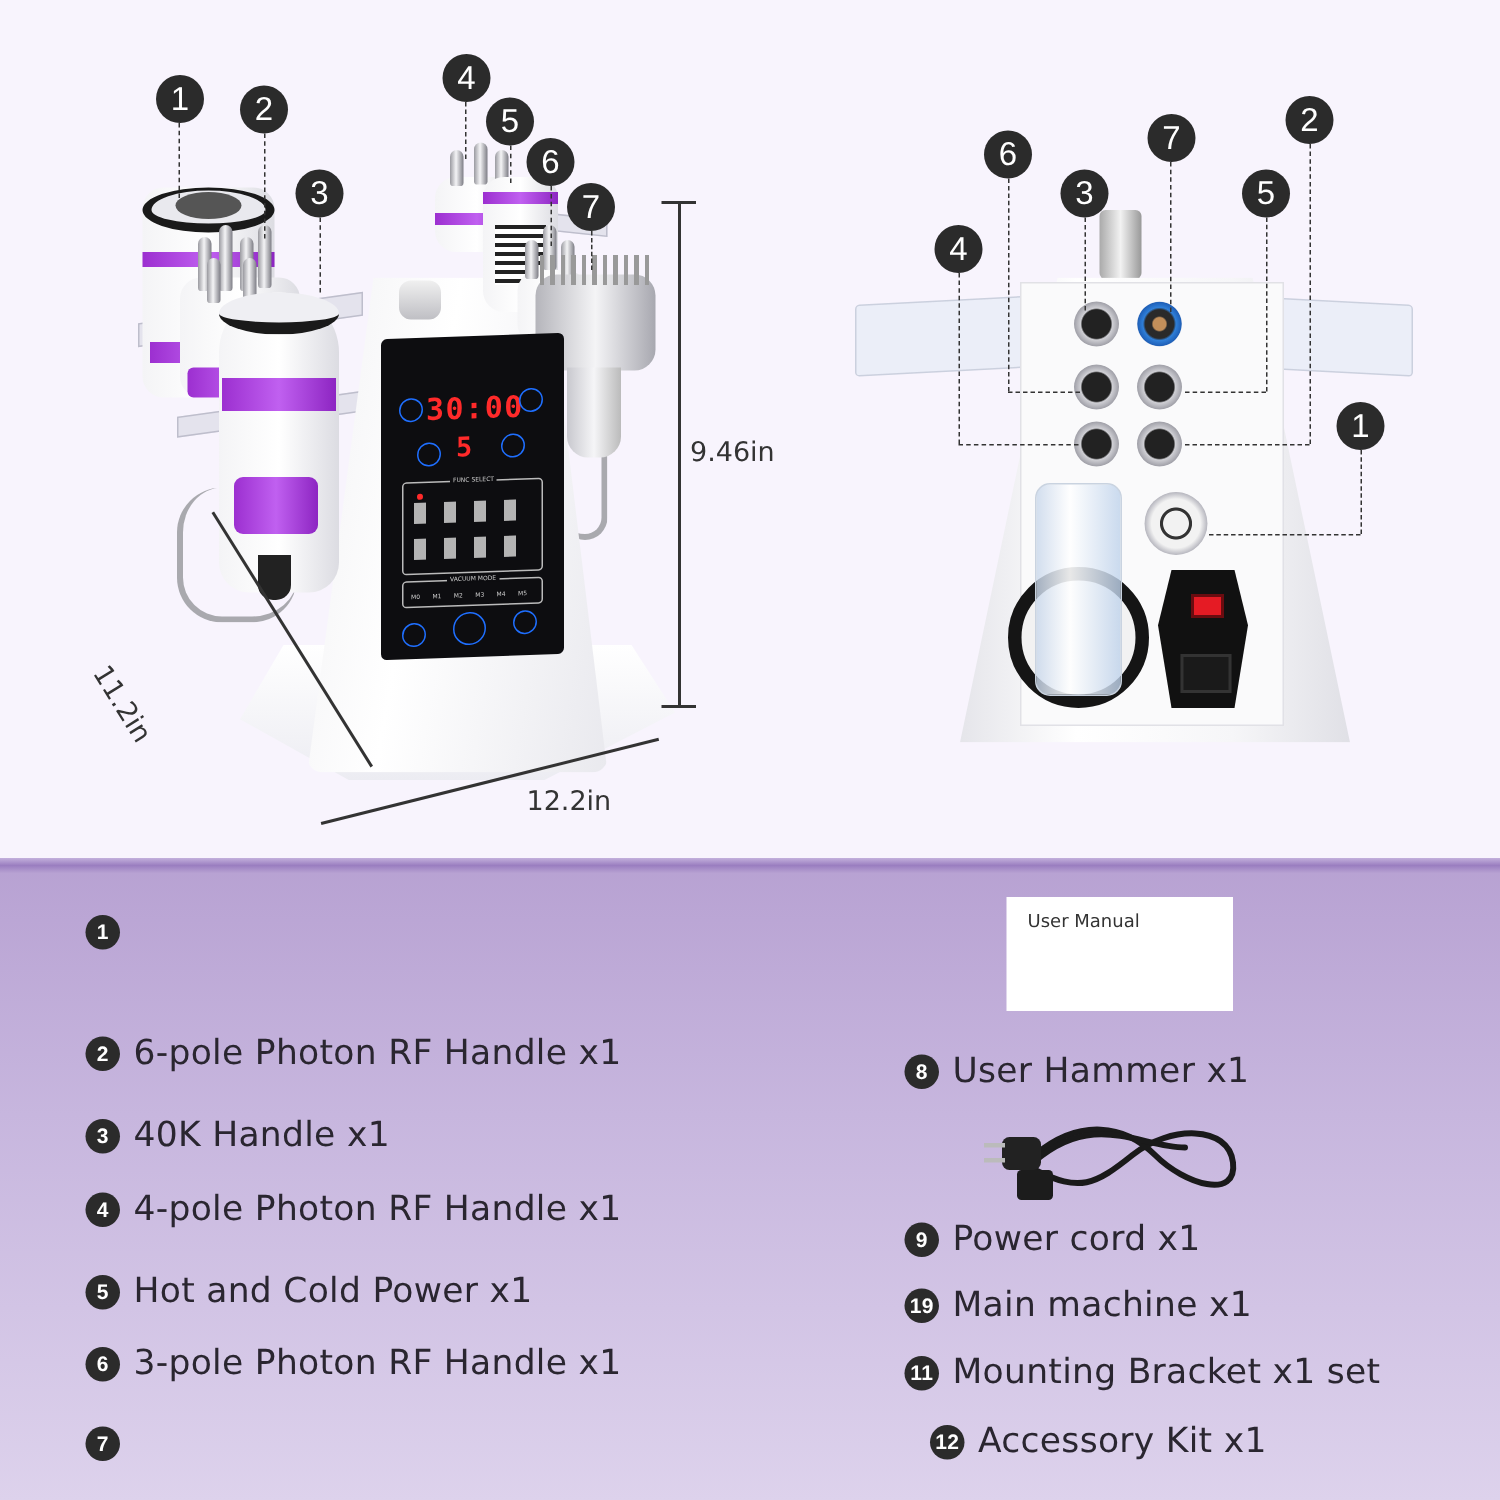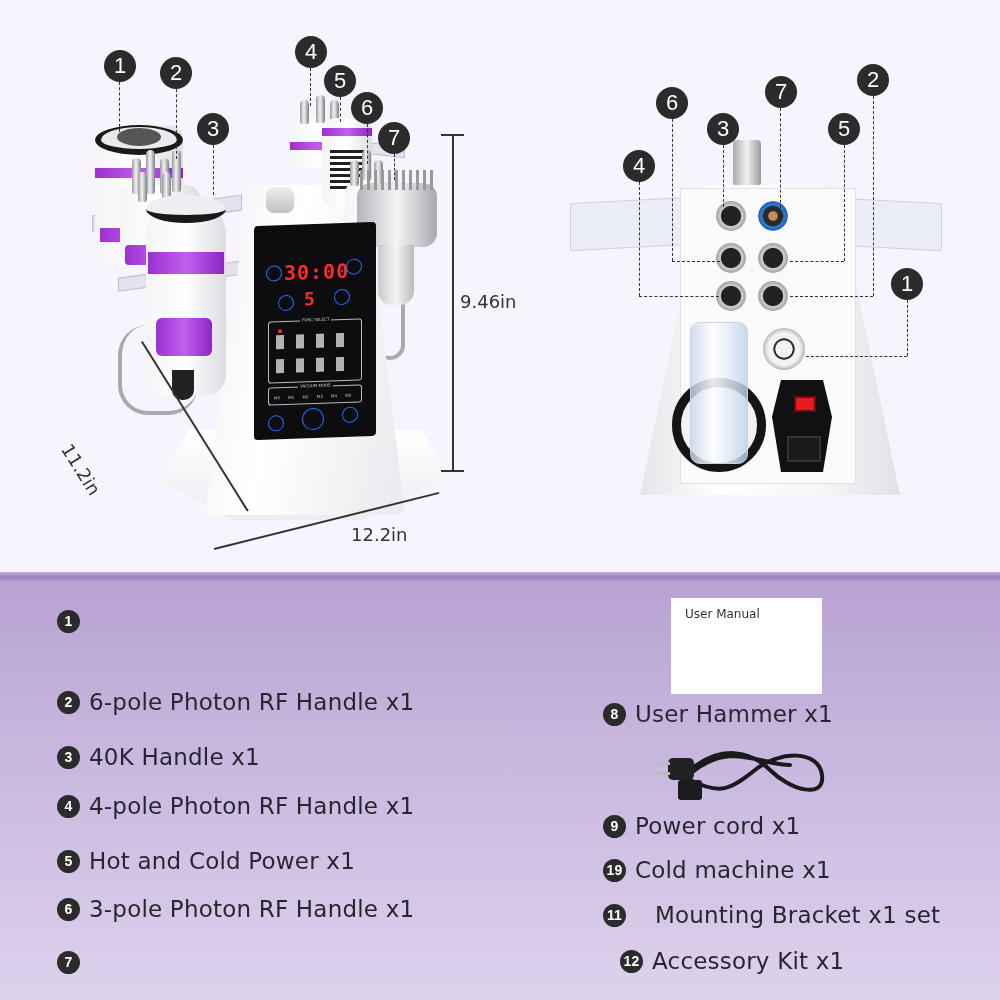"User Manual" .manual { height: 96px -> 76px }
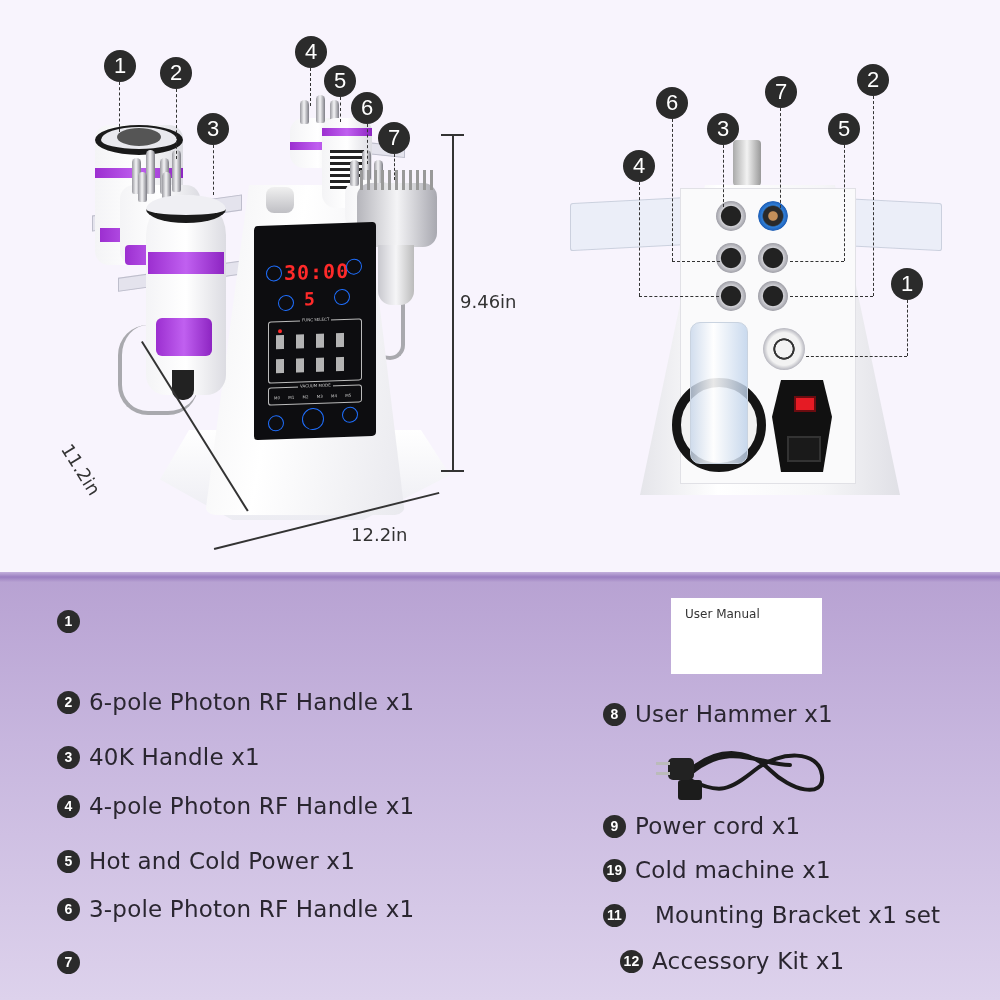"Cold machine x1" span.txt { text: Cold -> Main }
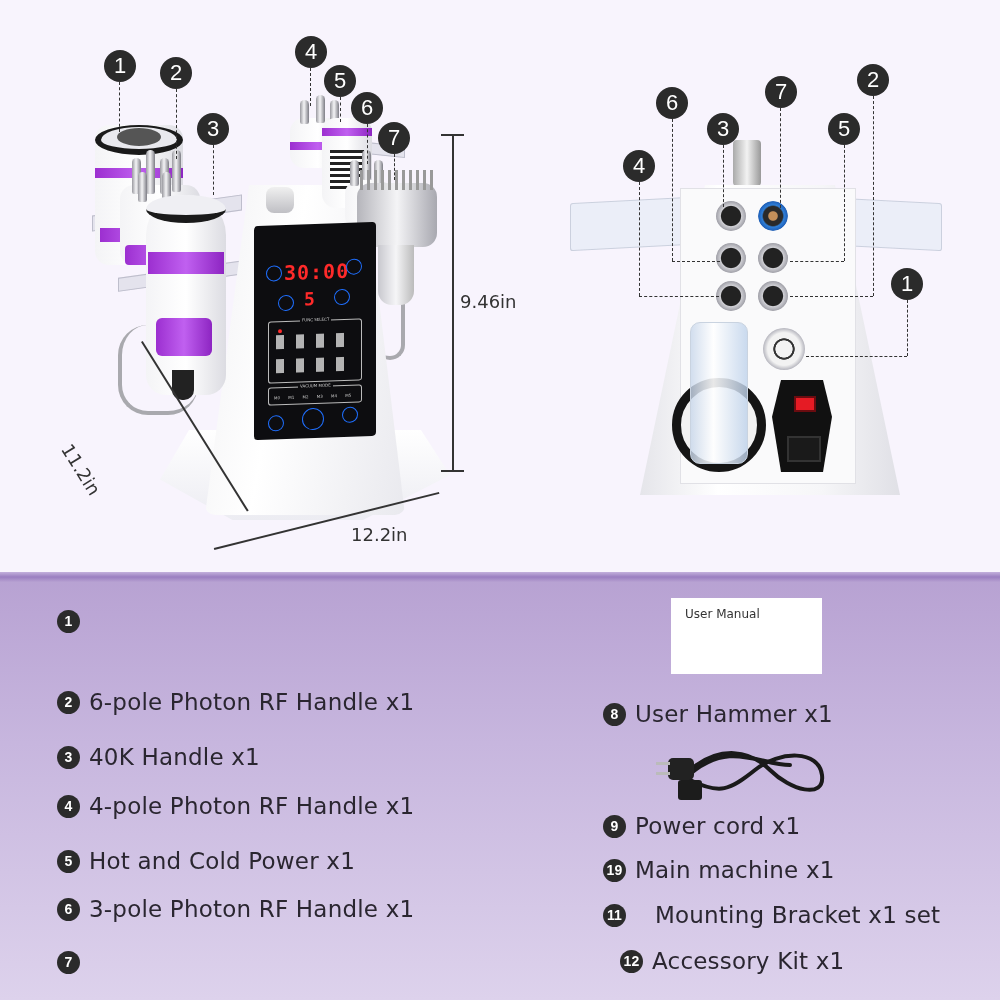"11" div.item { gap: 20px -> none }
